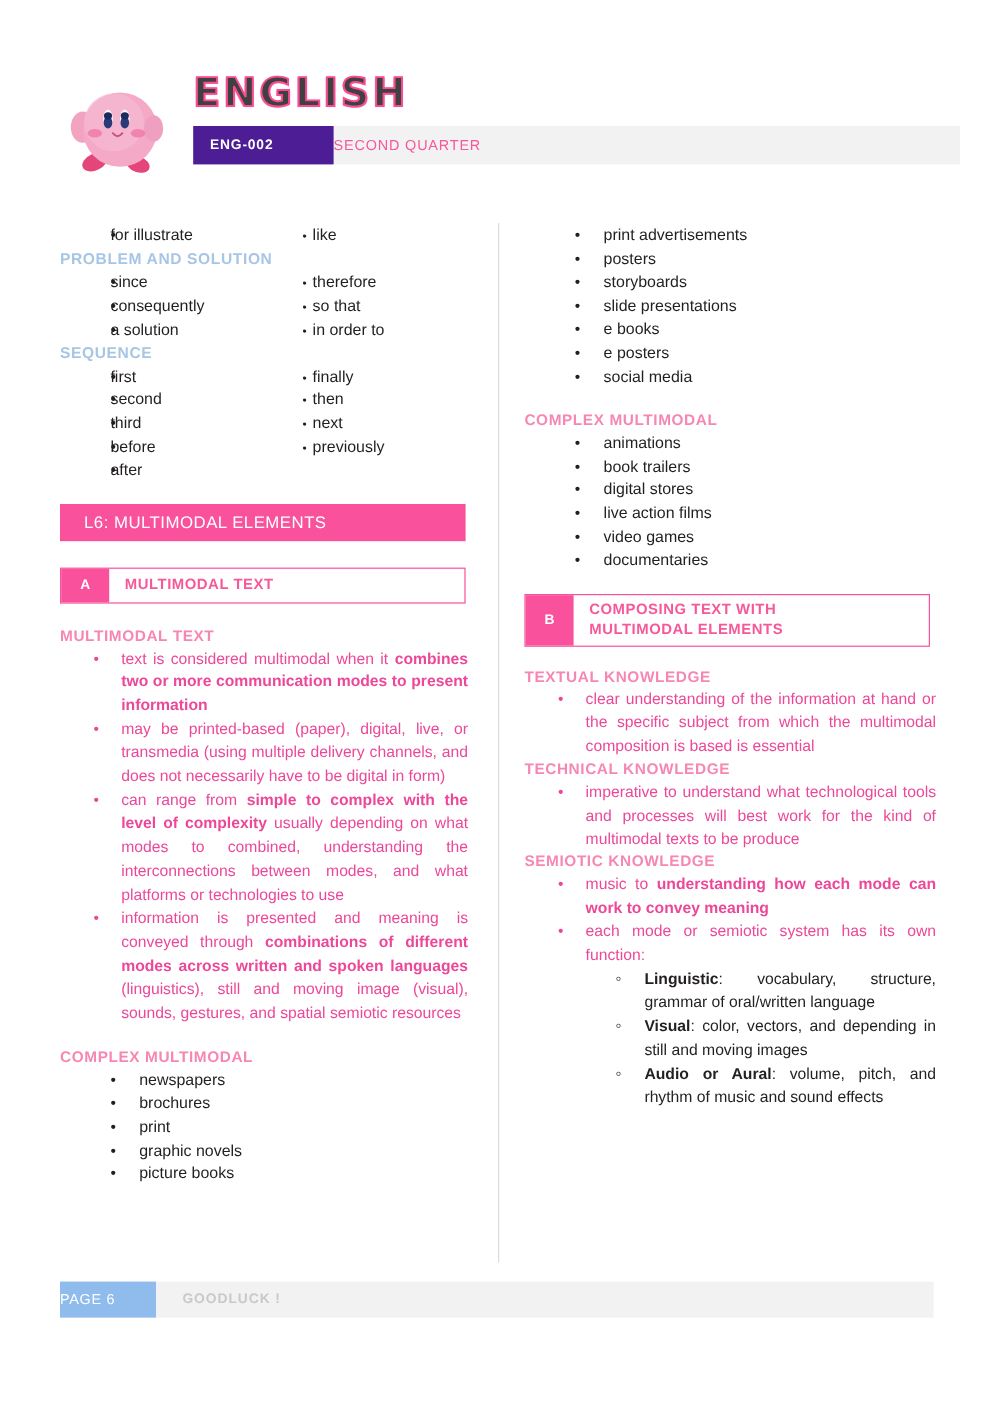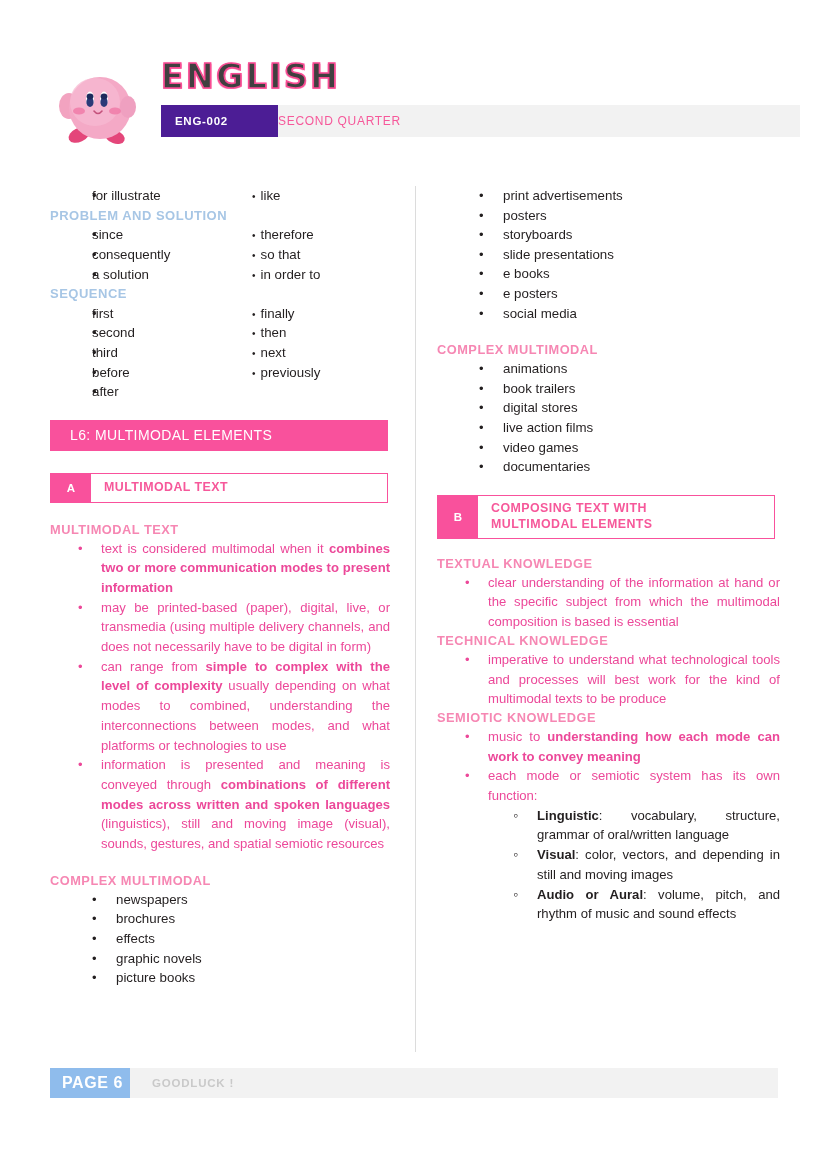"effects" li { text: effects -> print }
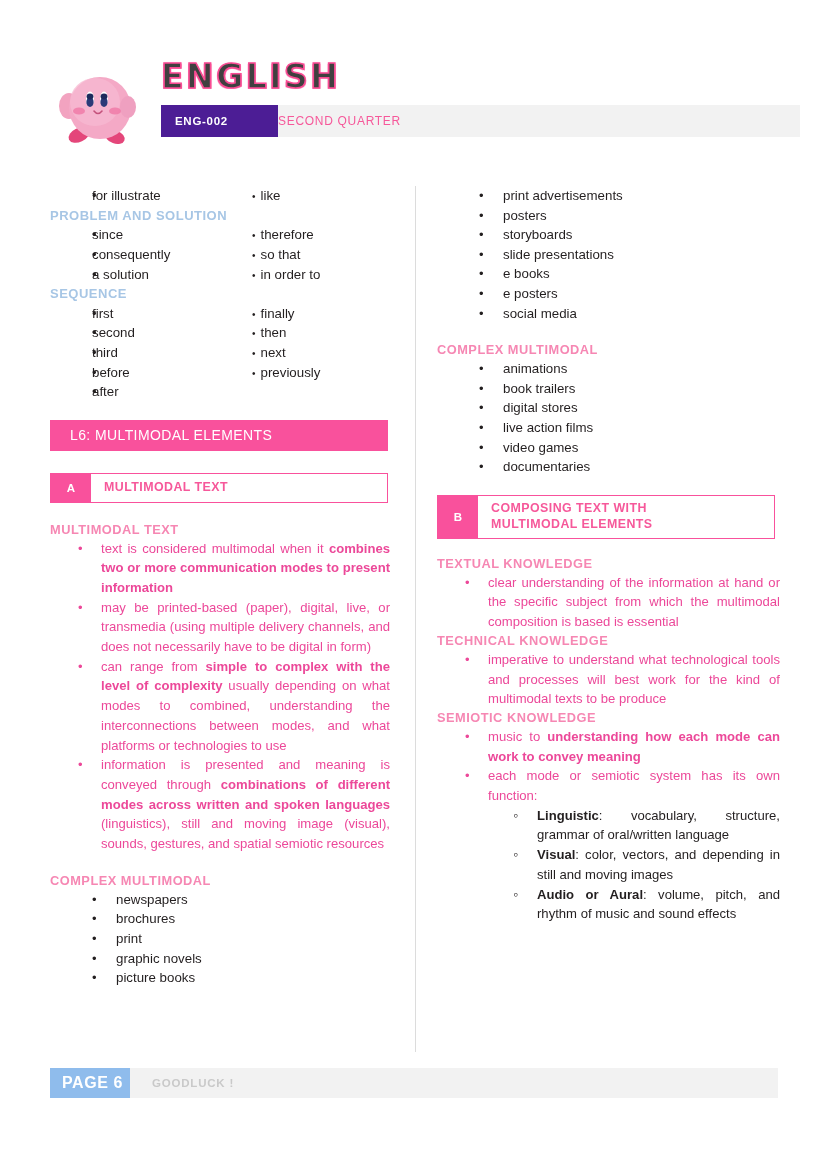"PAGE 6" .footer-page { font-size: 16px -> 12px; font-weight: bold -> normal; padding-left: 12px -> 0 }
